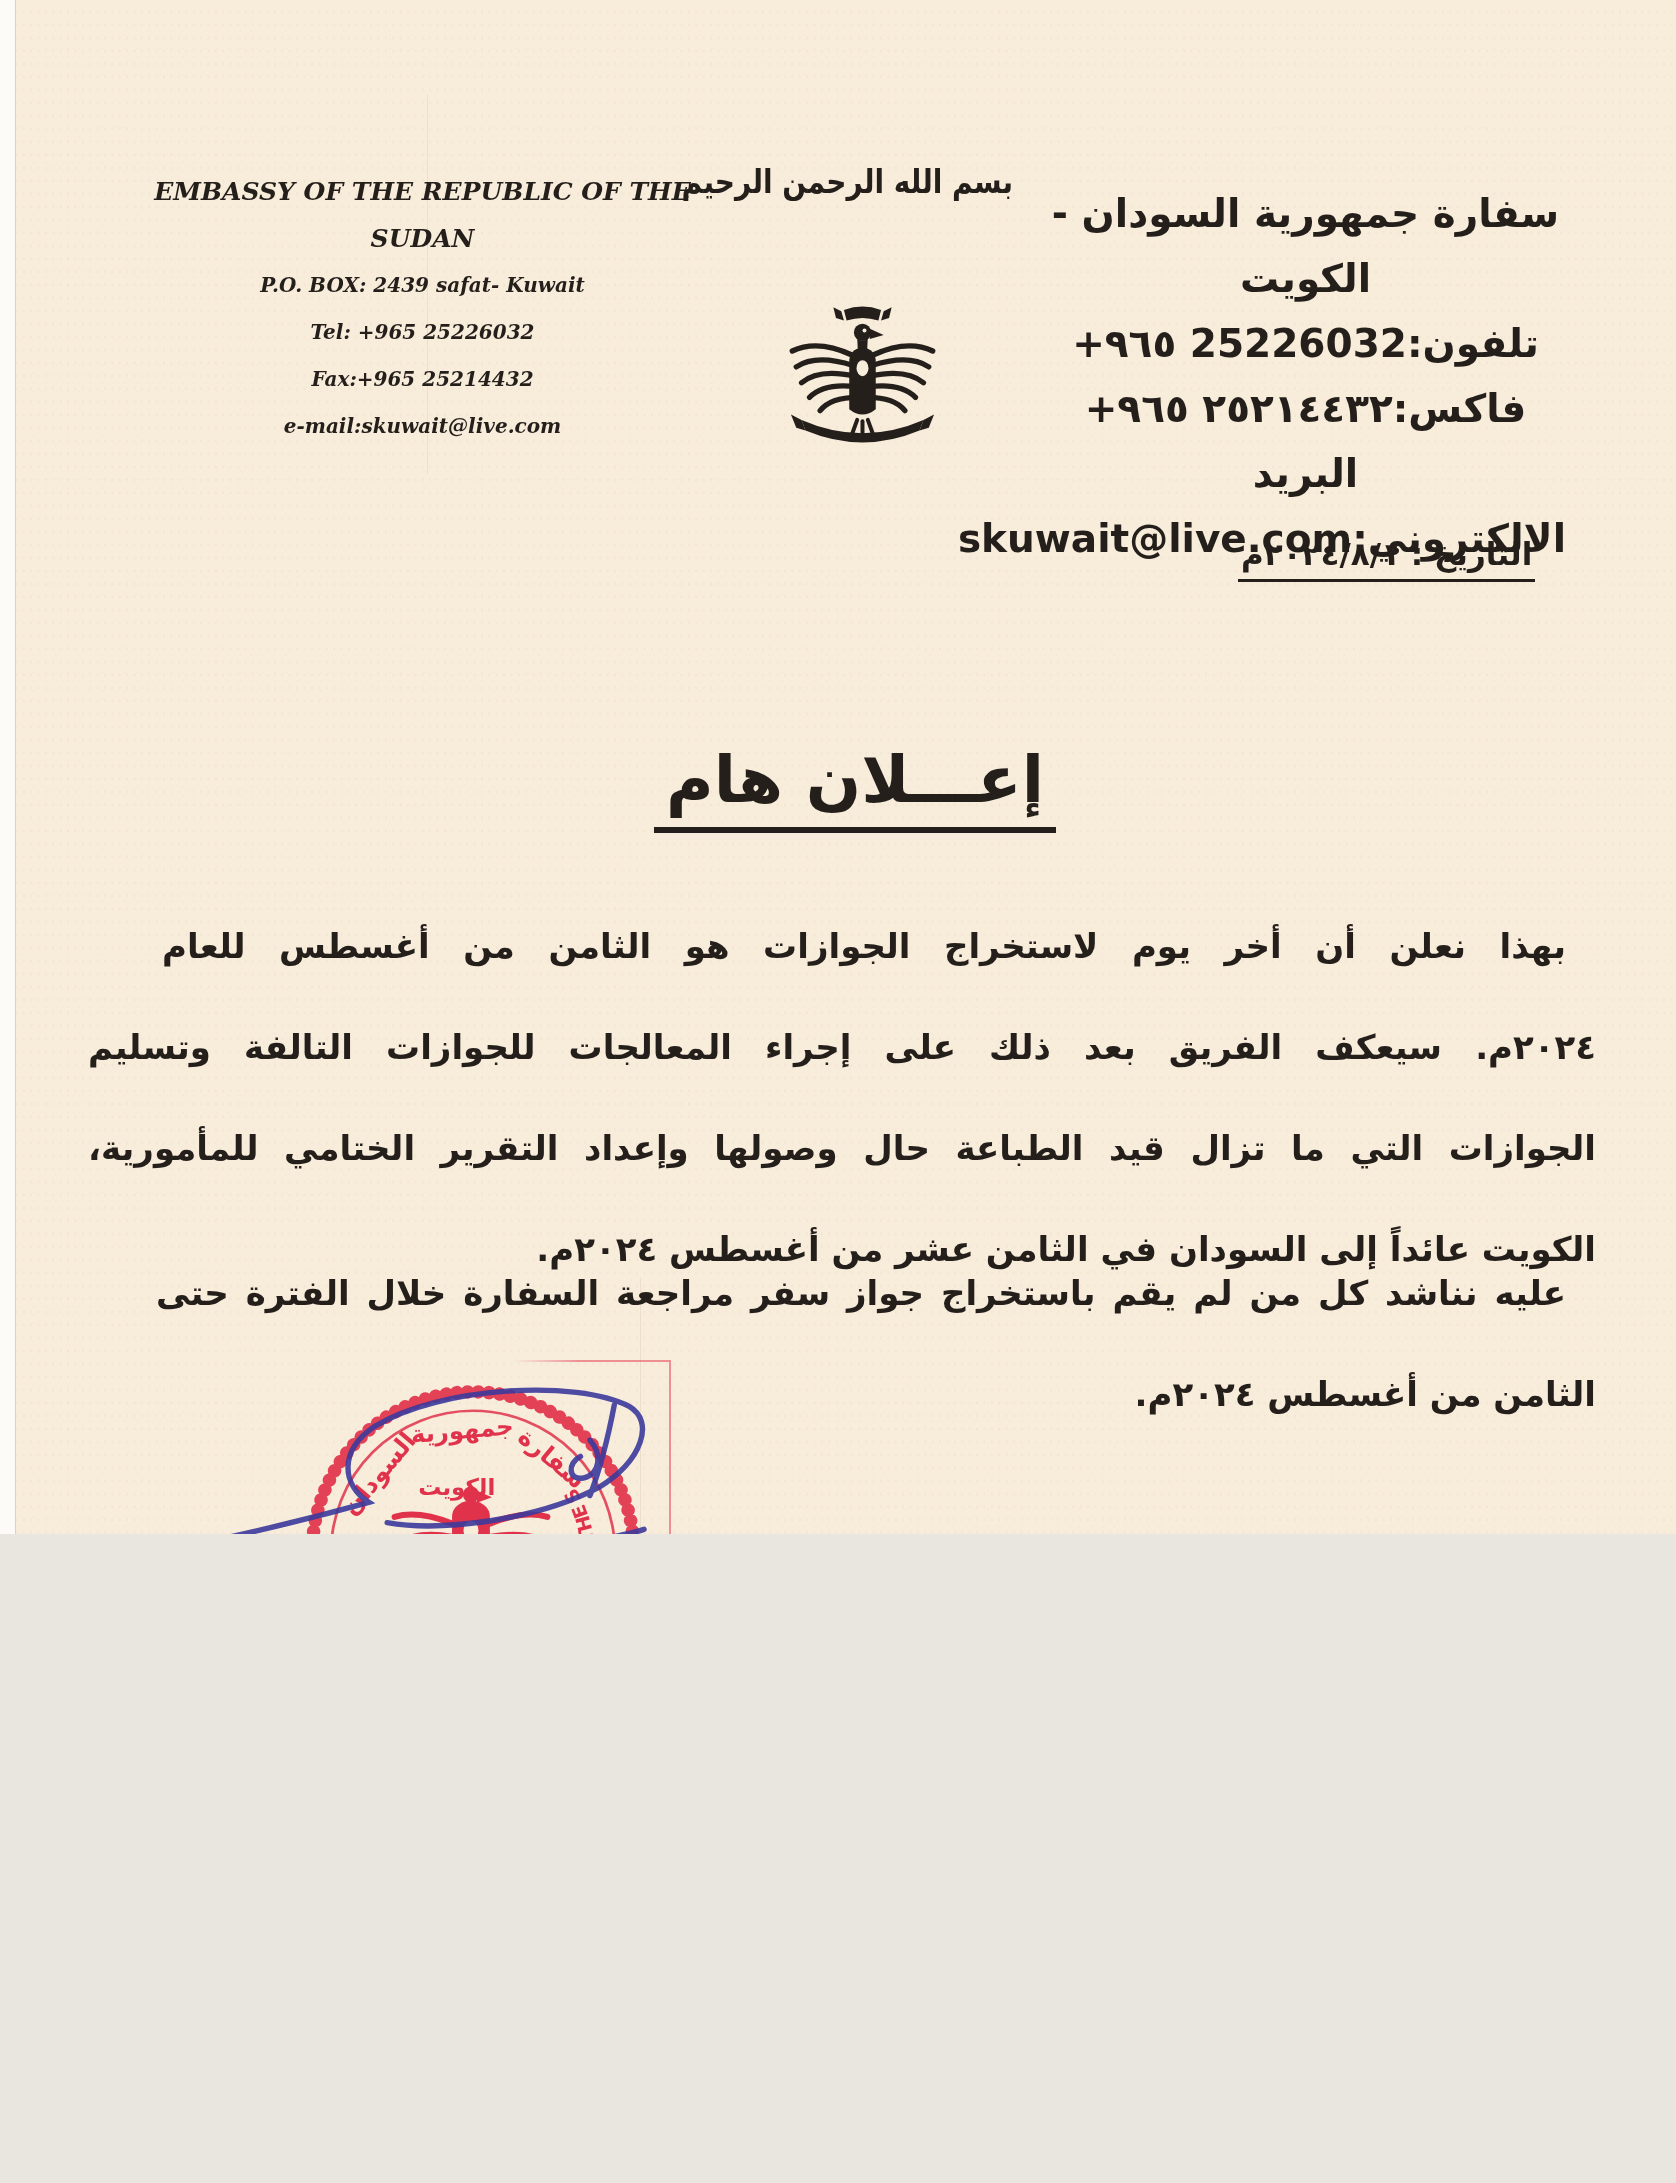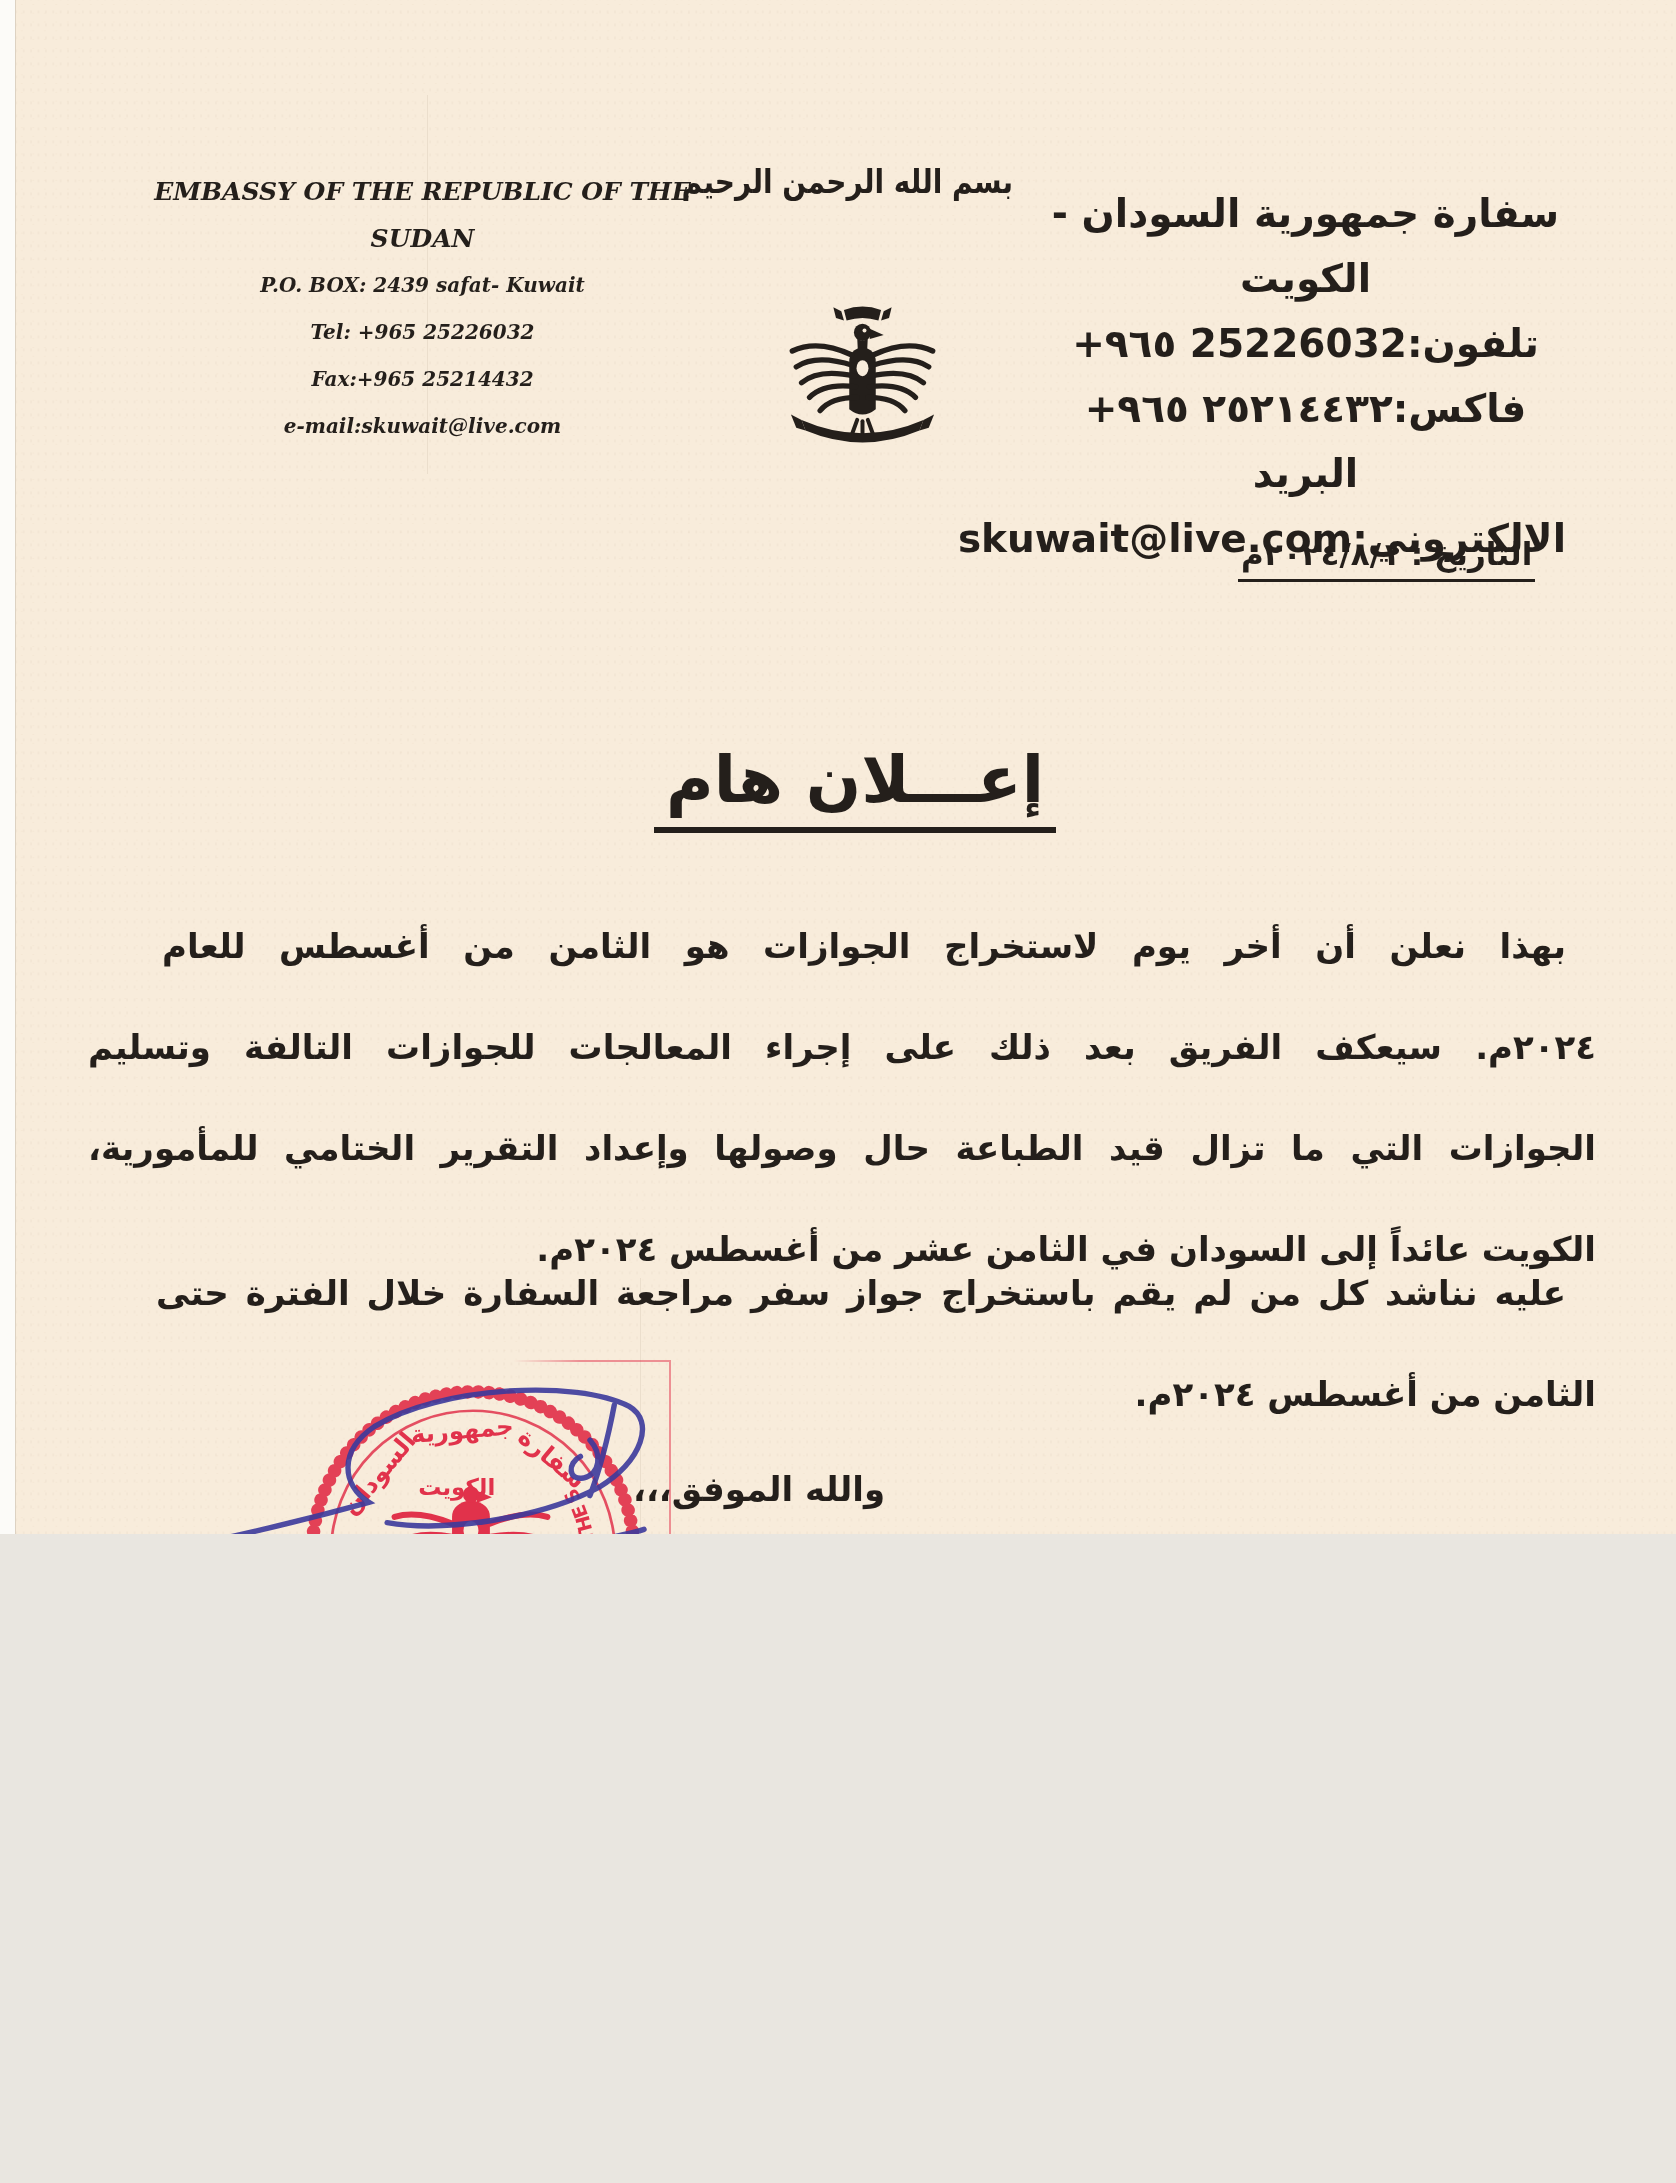"والله الموفق،،،" div.body-text { html: <div> <div>والله الموفق،،،</div> </div> -> none }
